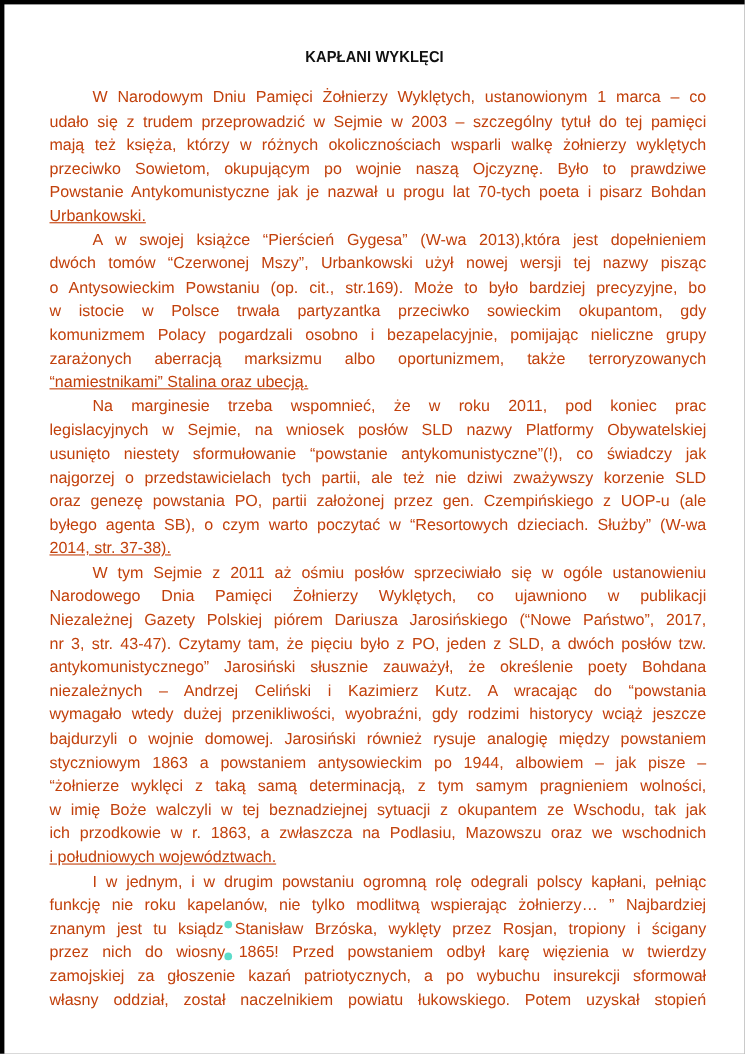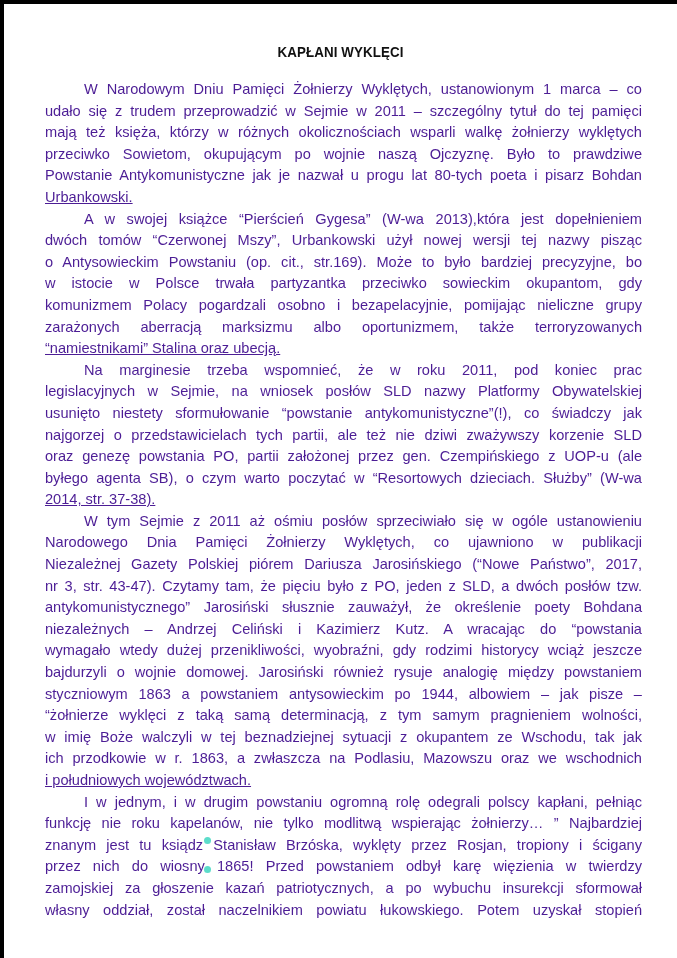"W Narodowym Dniu Pamięci Żołnierzy" .body { color: #4c1d95 -> #c2410c }
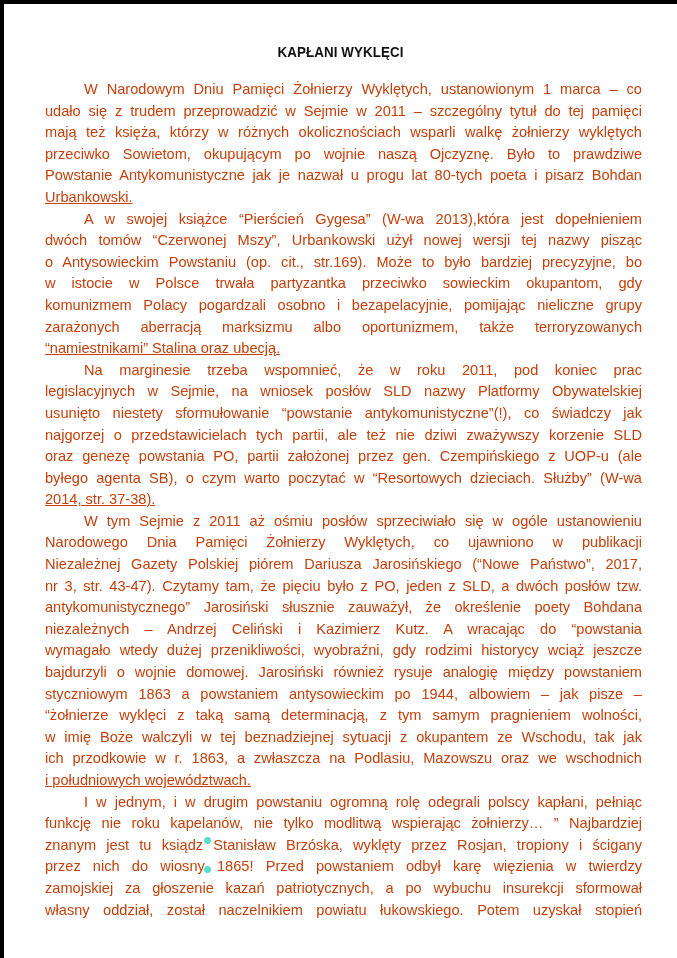"udało się z trudem przeprowadzić" span.line { text: 2011 -> 2003 }
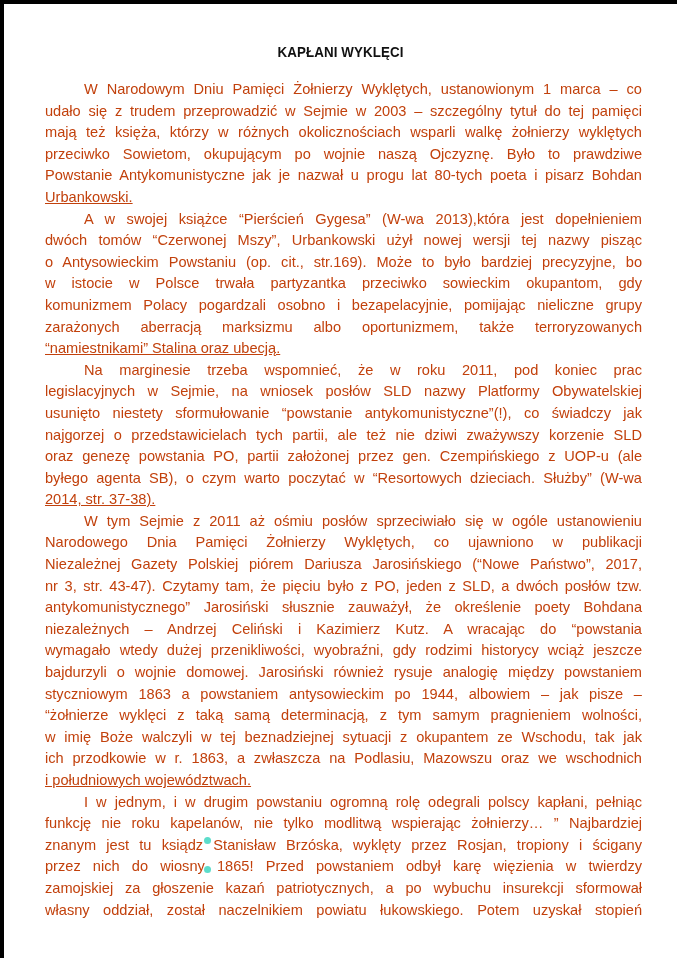"Powstanie Antykomunistyczne jak je" span.line { text: 80-tych -> 70-tych }
